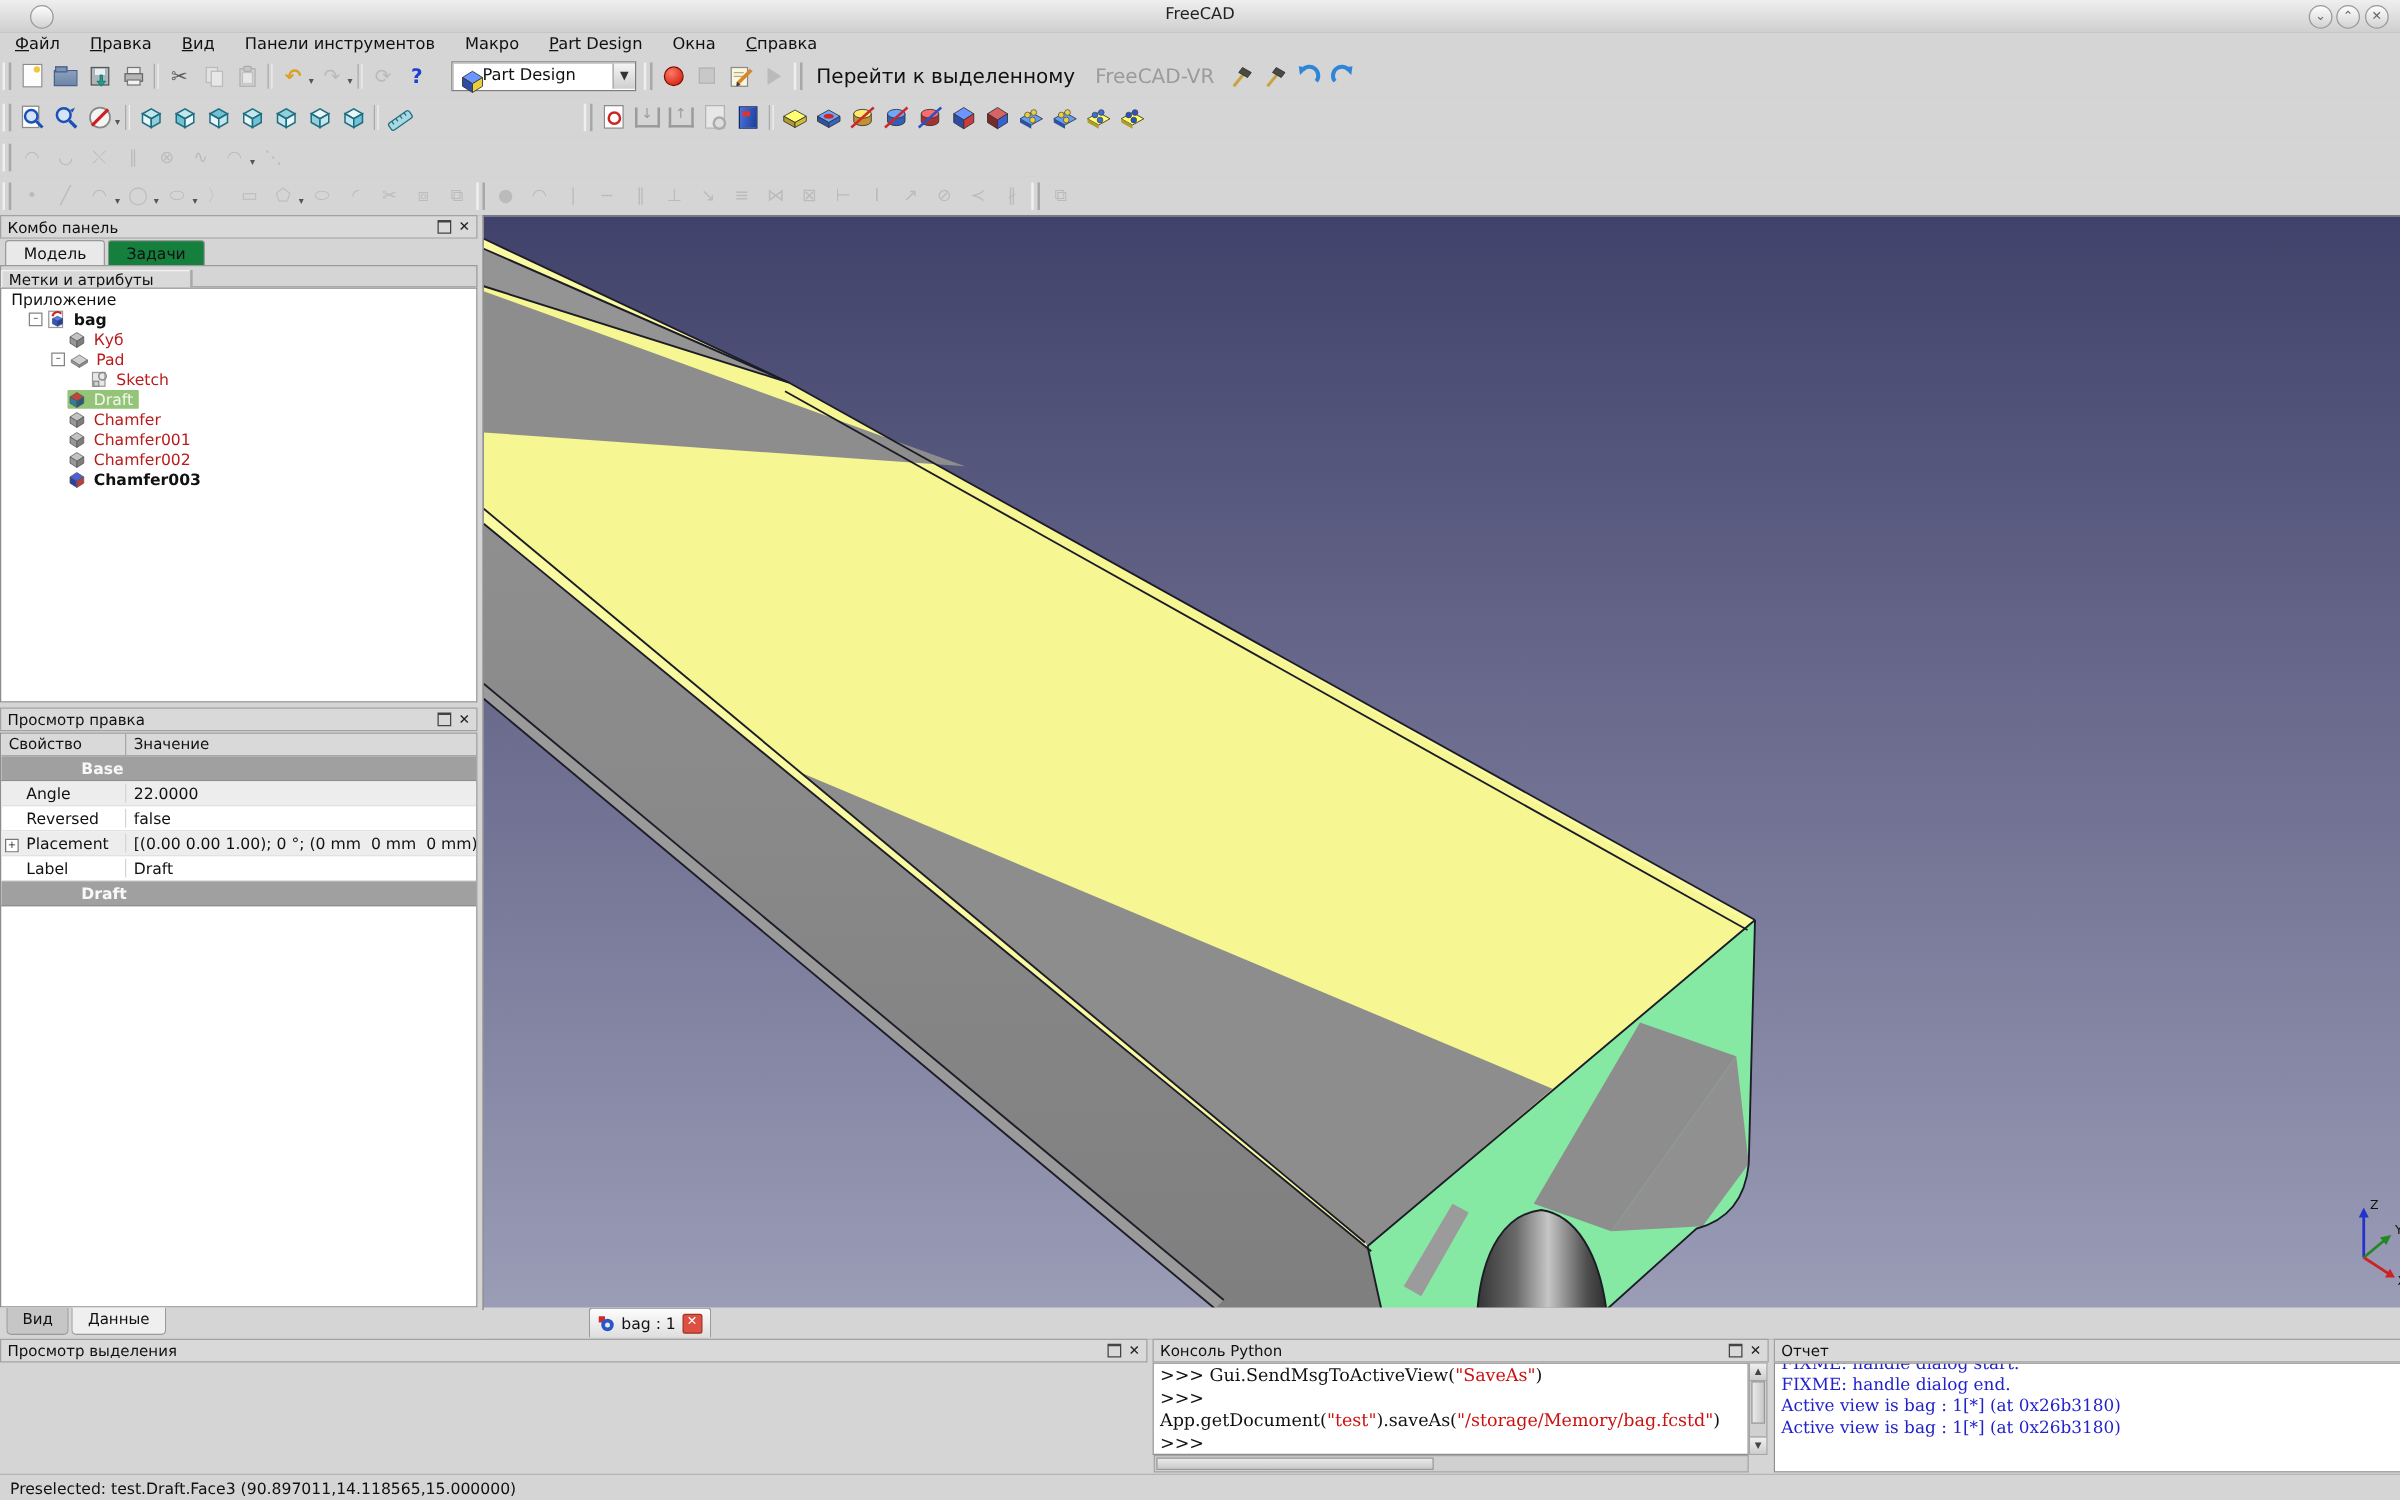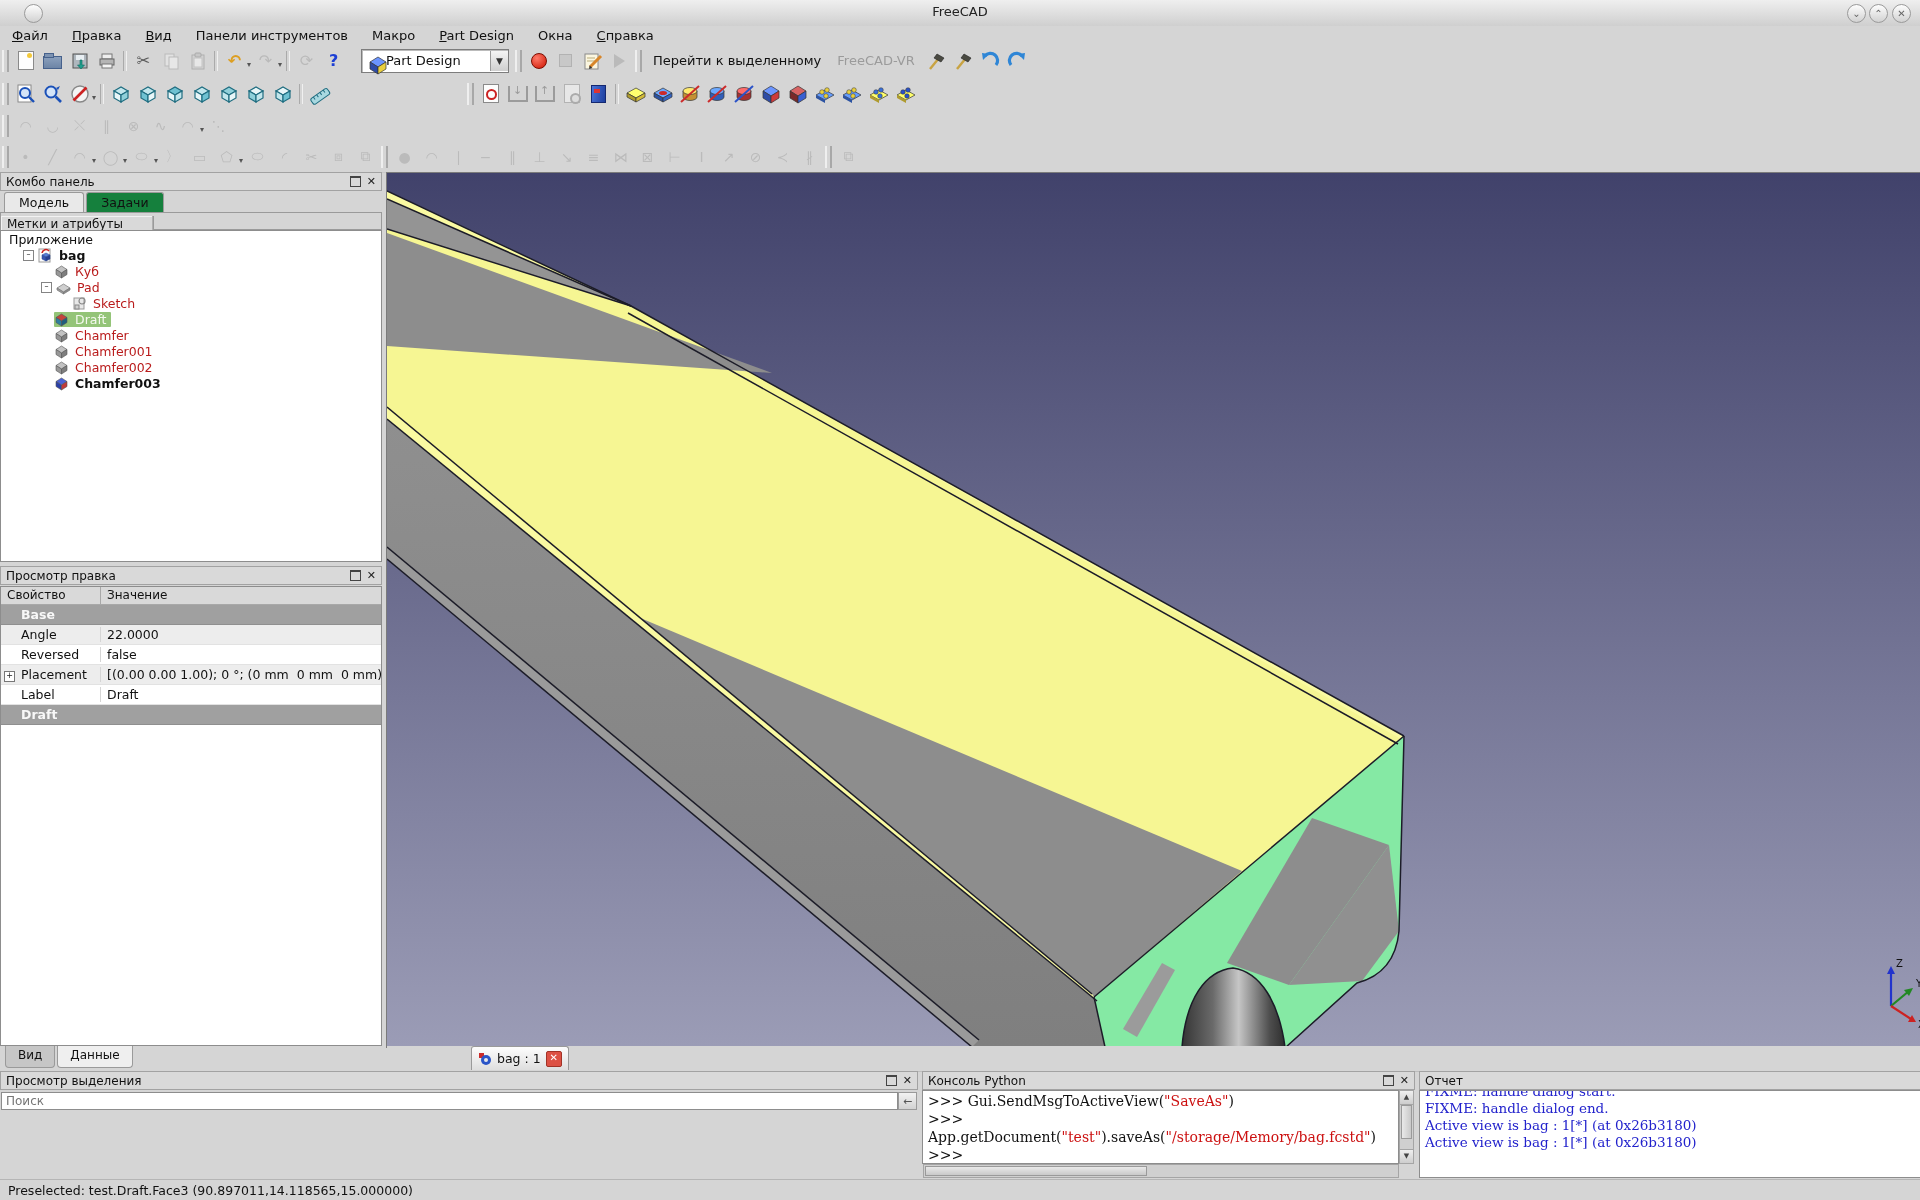"Перейти к выделенному" .txtbtn { font-size: 13px -> 16px }
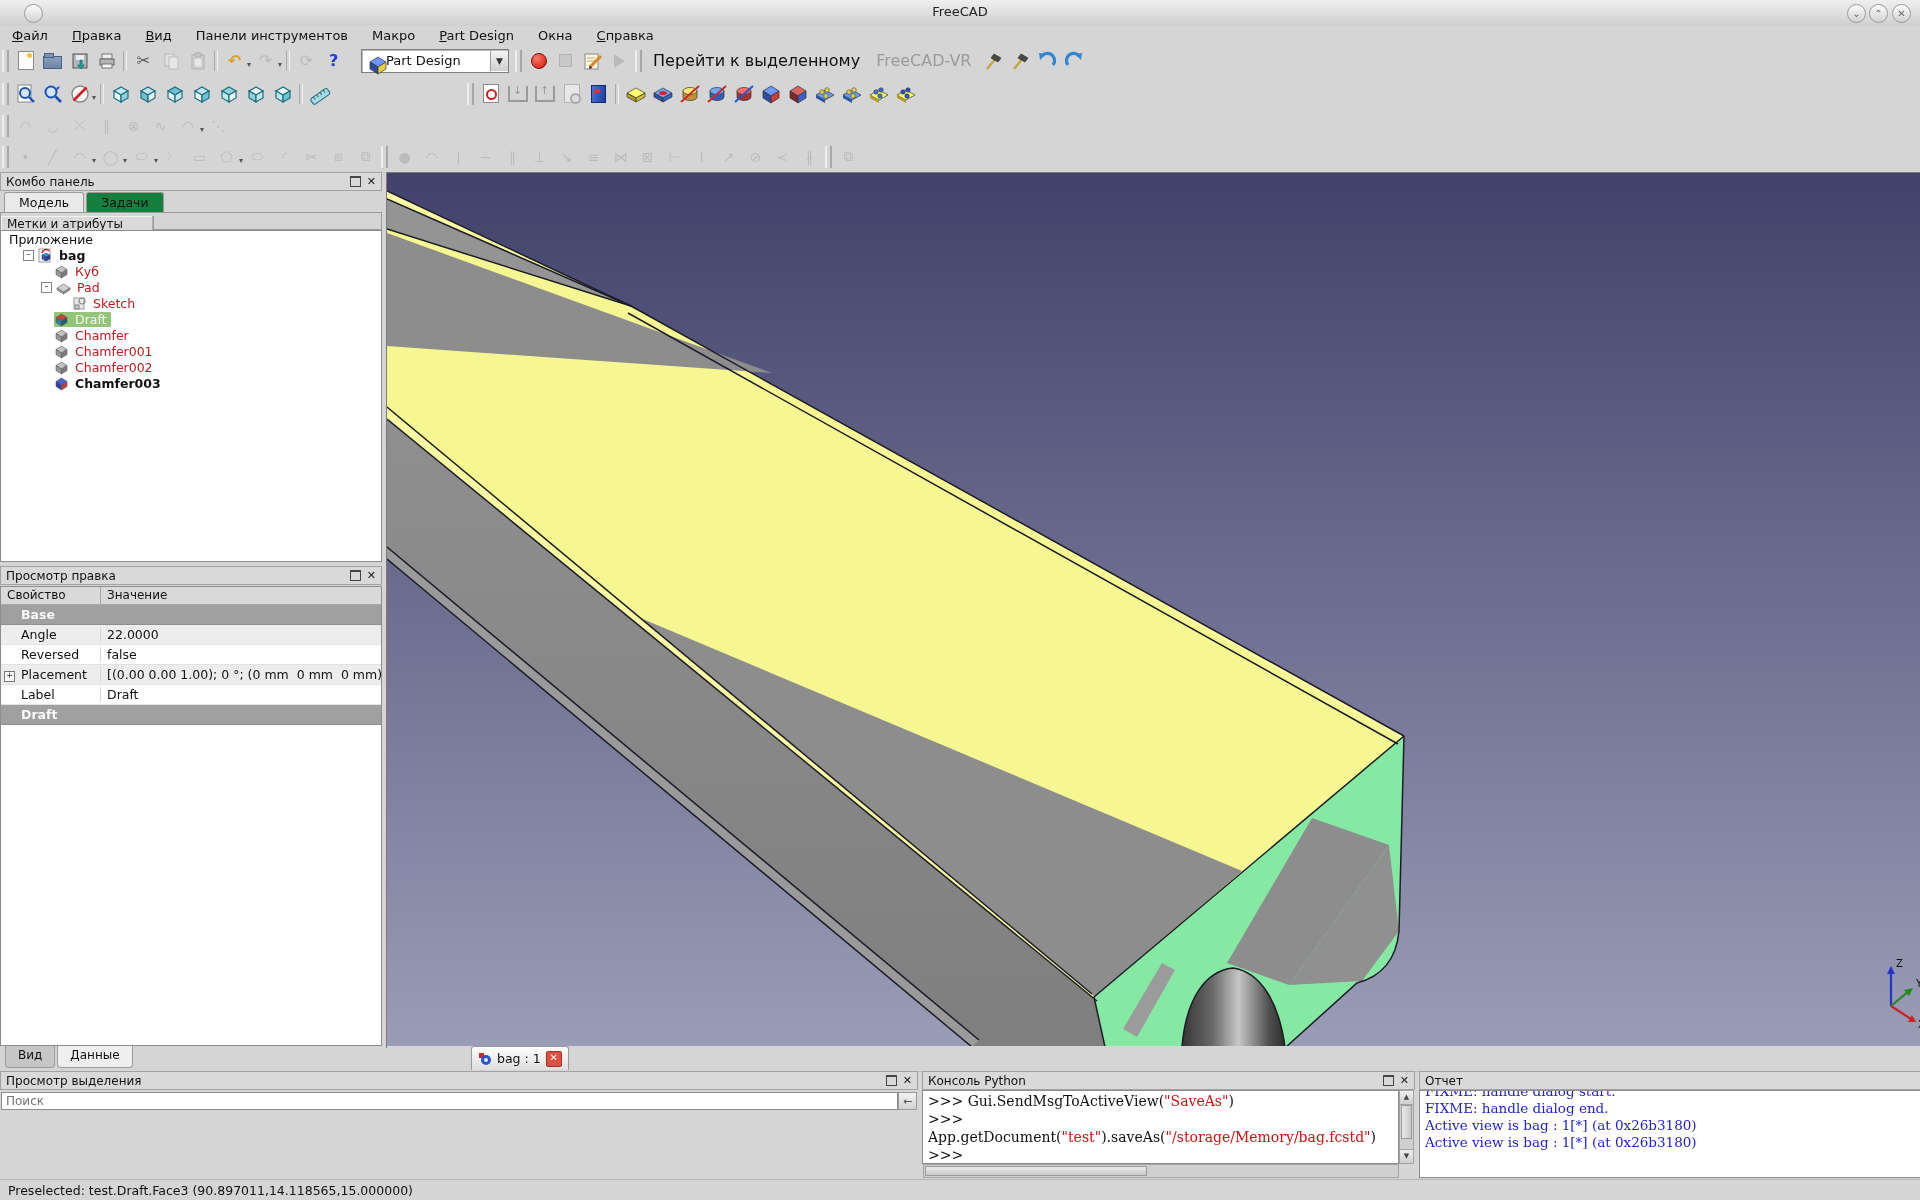"Base" .prow.group { padding-left: none -> 44px }
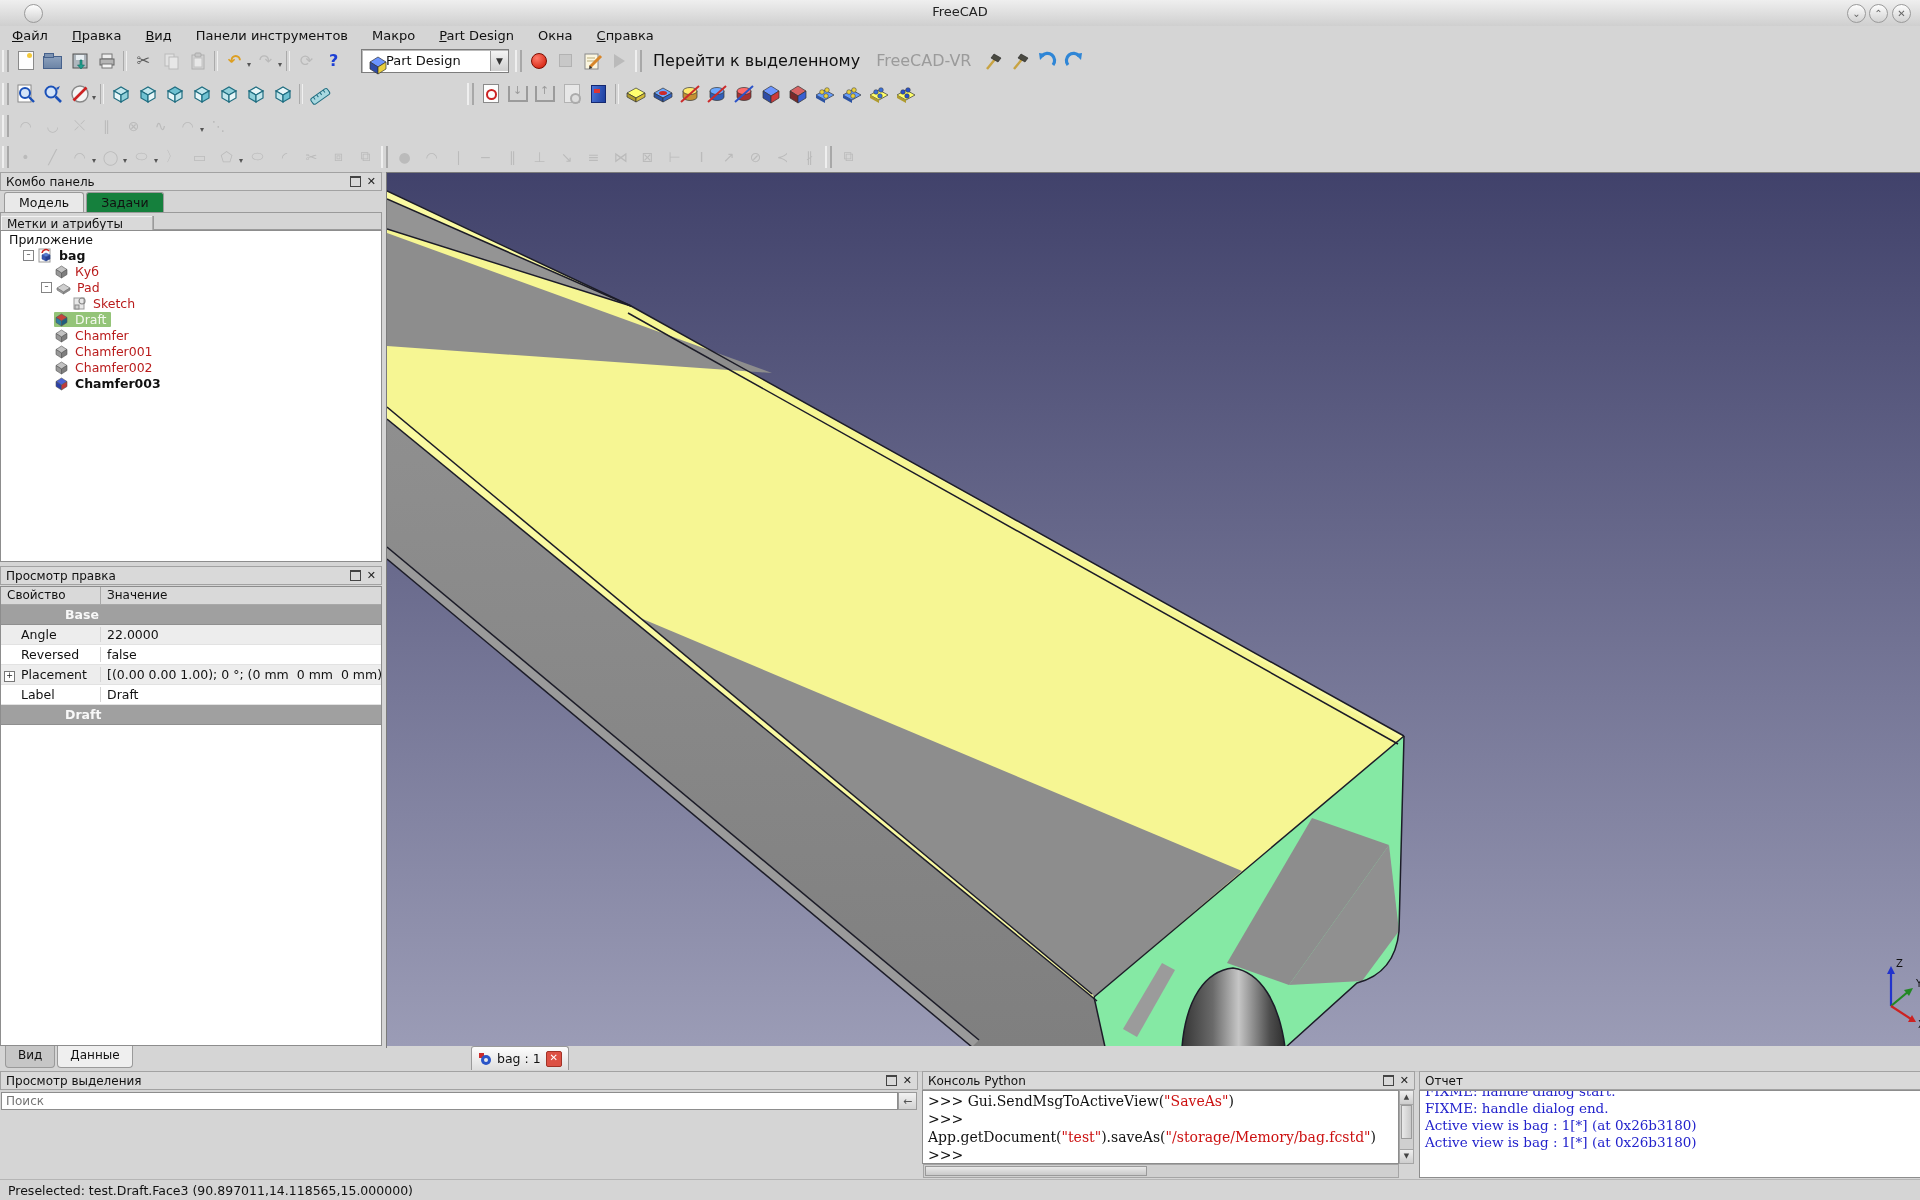"Поиск" div { html: <div> <input> <span>←</span> </div> -> none }
